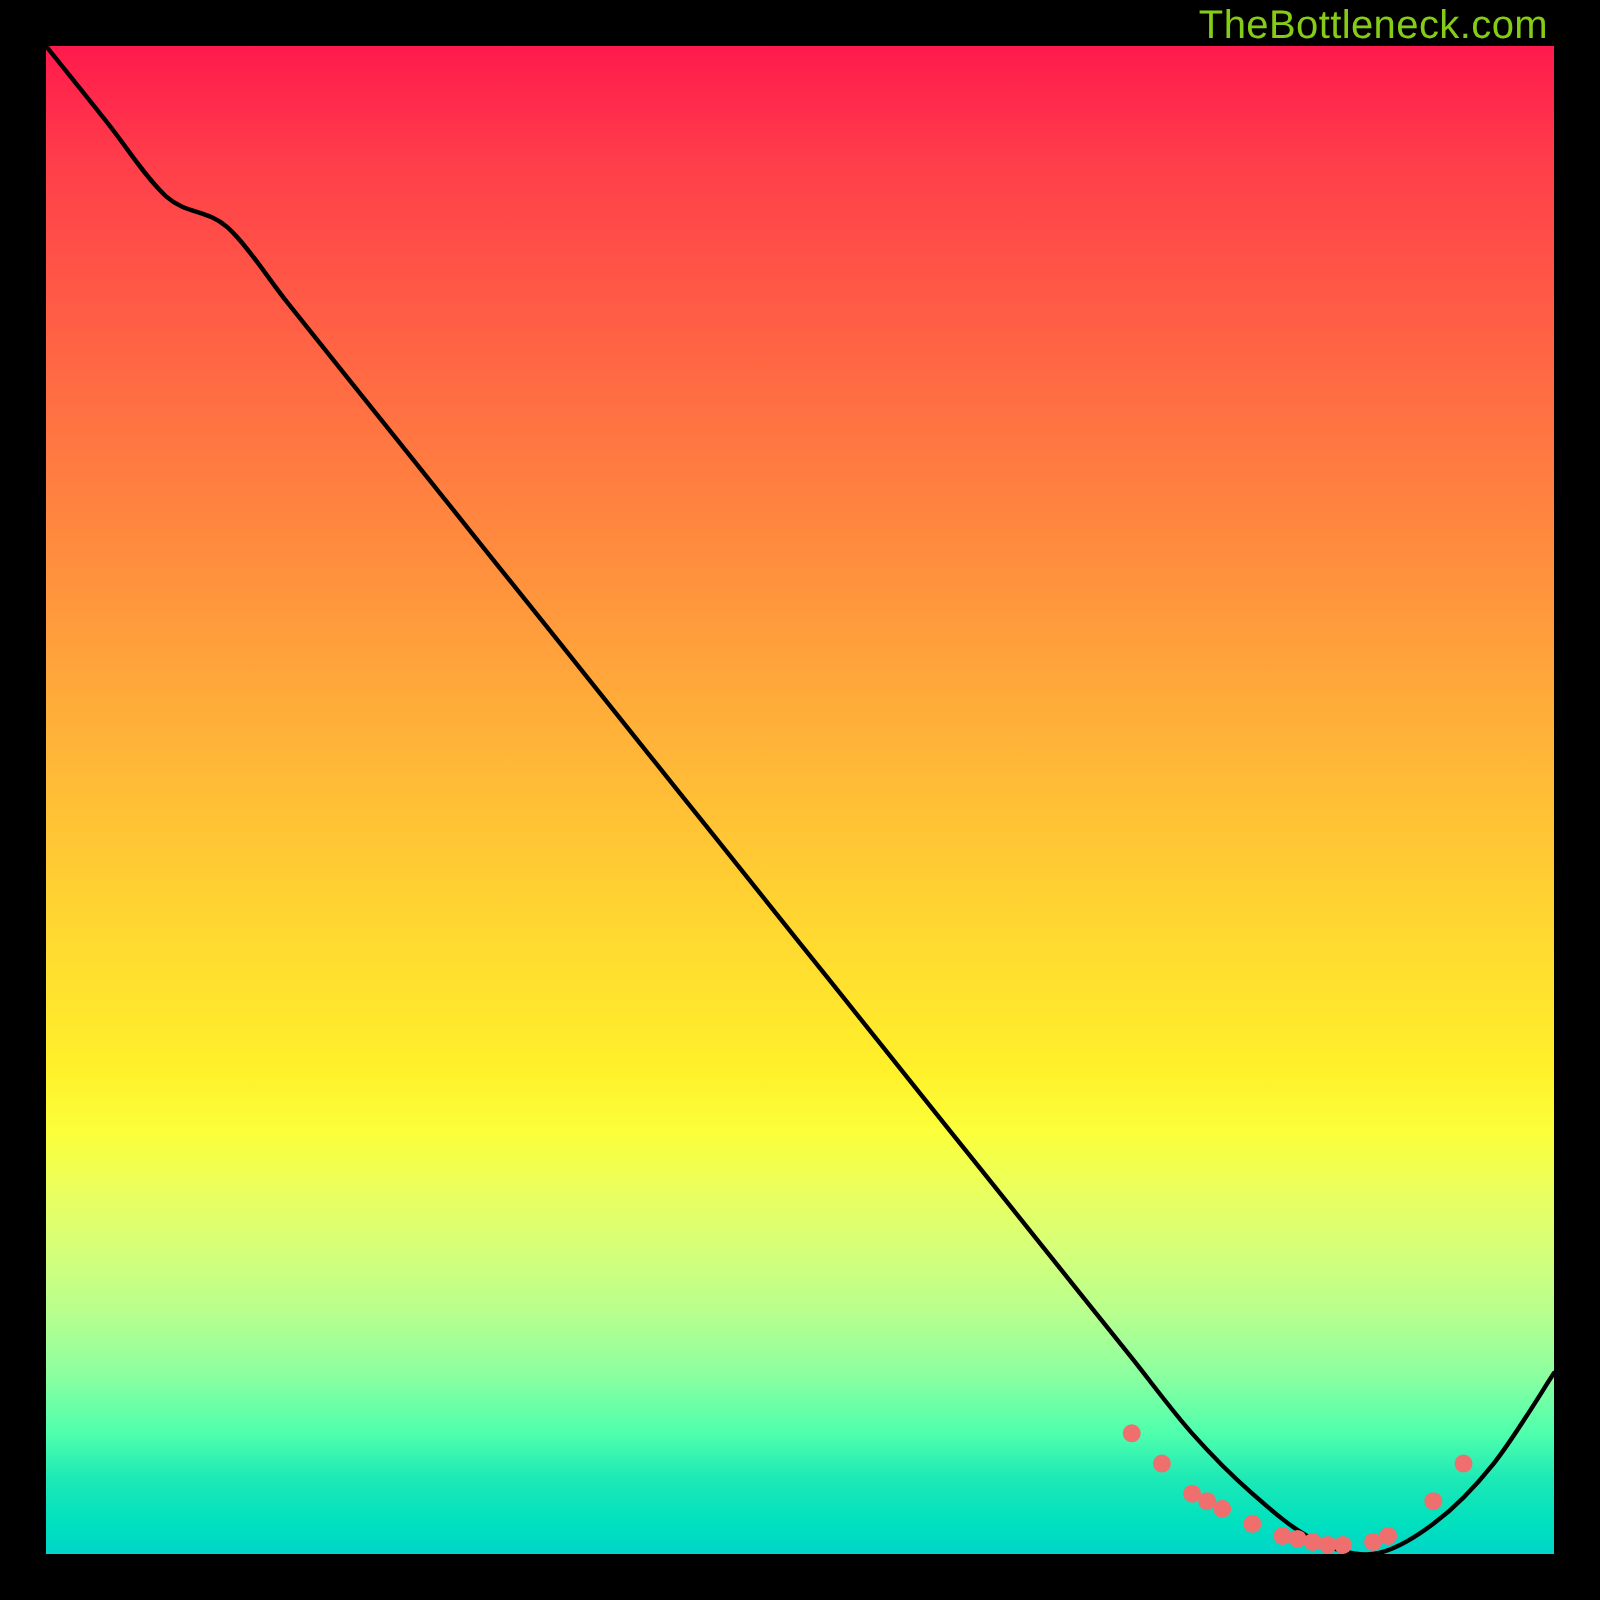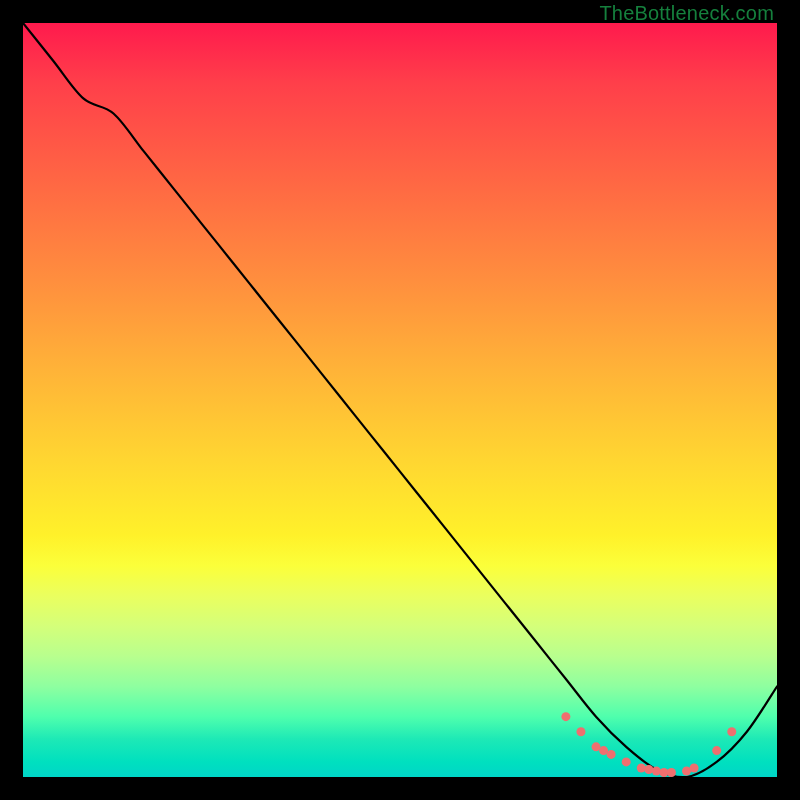"TheBottleneck.com" .credit { color: #15803d -> #84cc16 }
